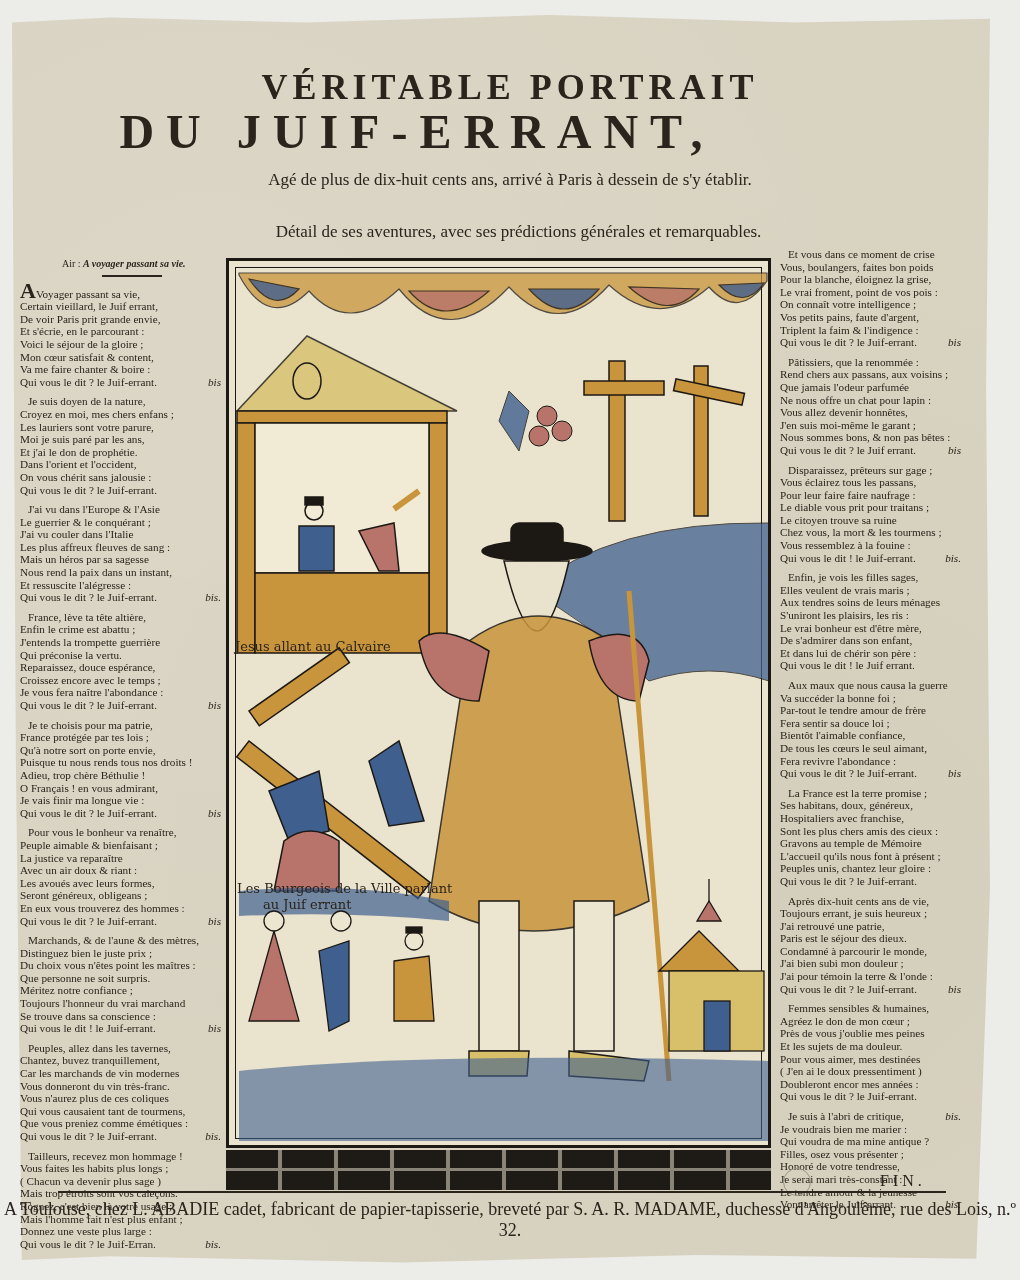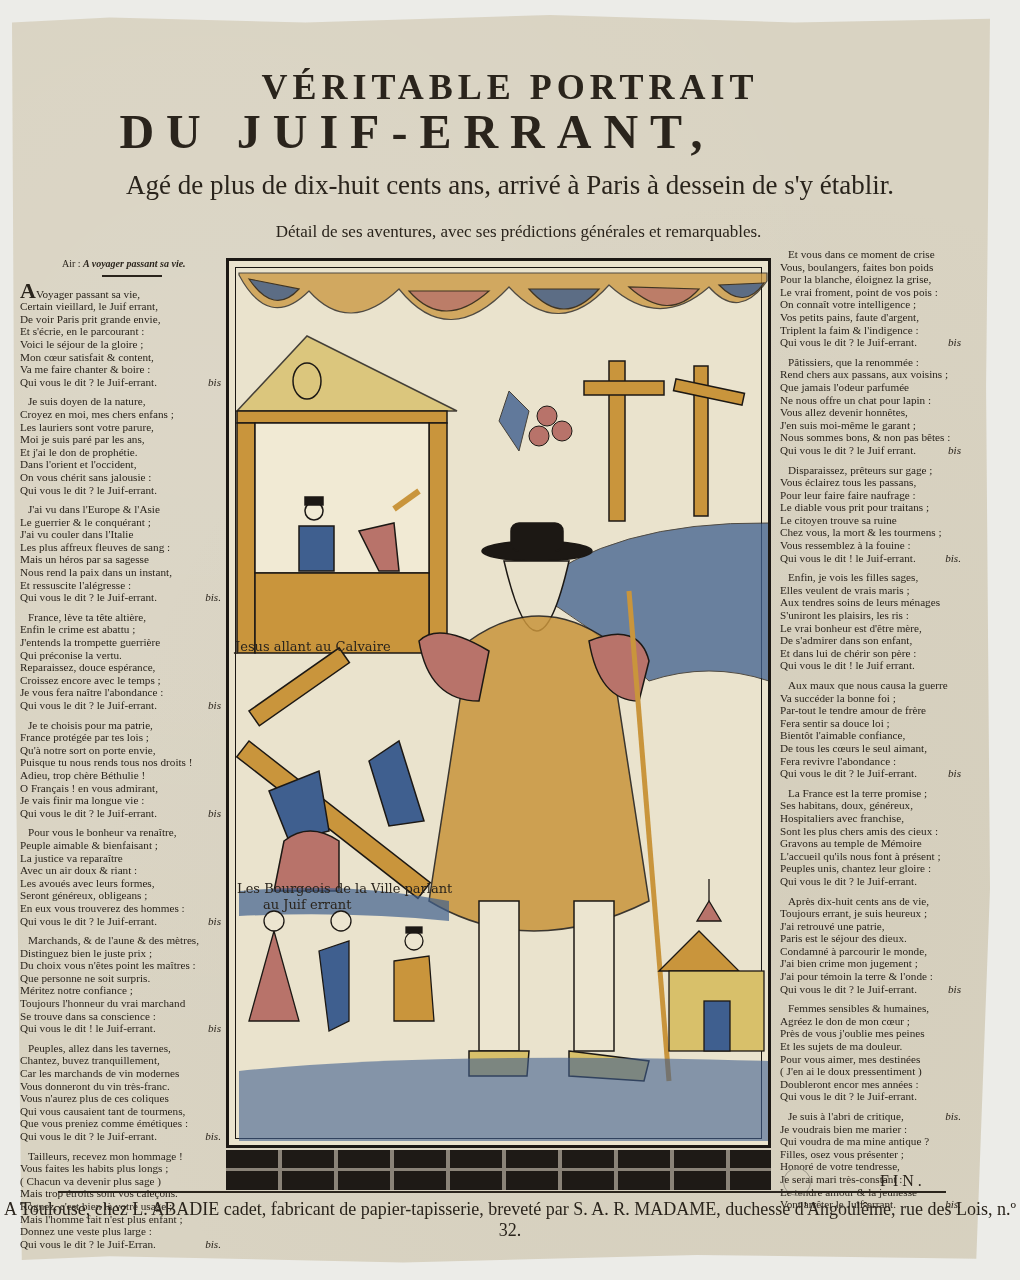"Agé de plus de dix-huit" .subtitle { font-size: 27px -> 17px }
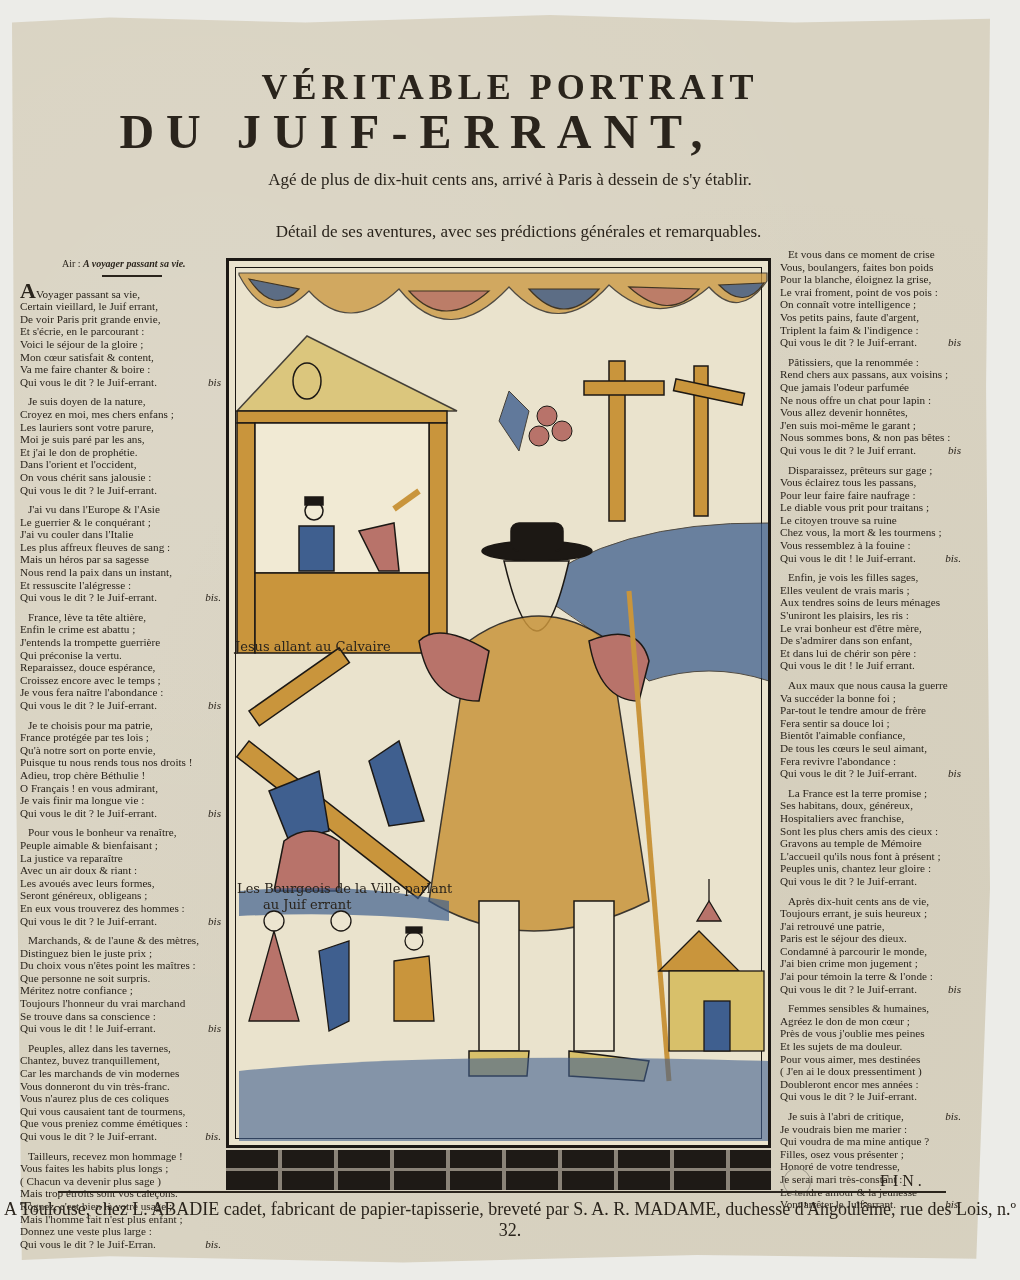"J'ai bien crime mon jugement" span.line { text: crime mon jugement -> subi mon douleur }
